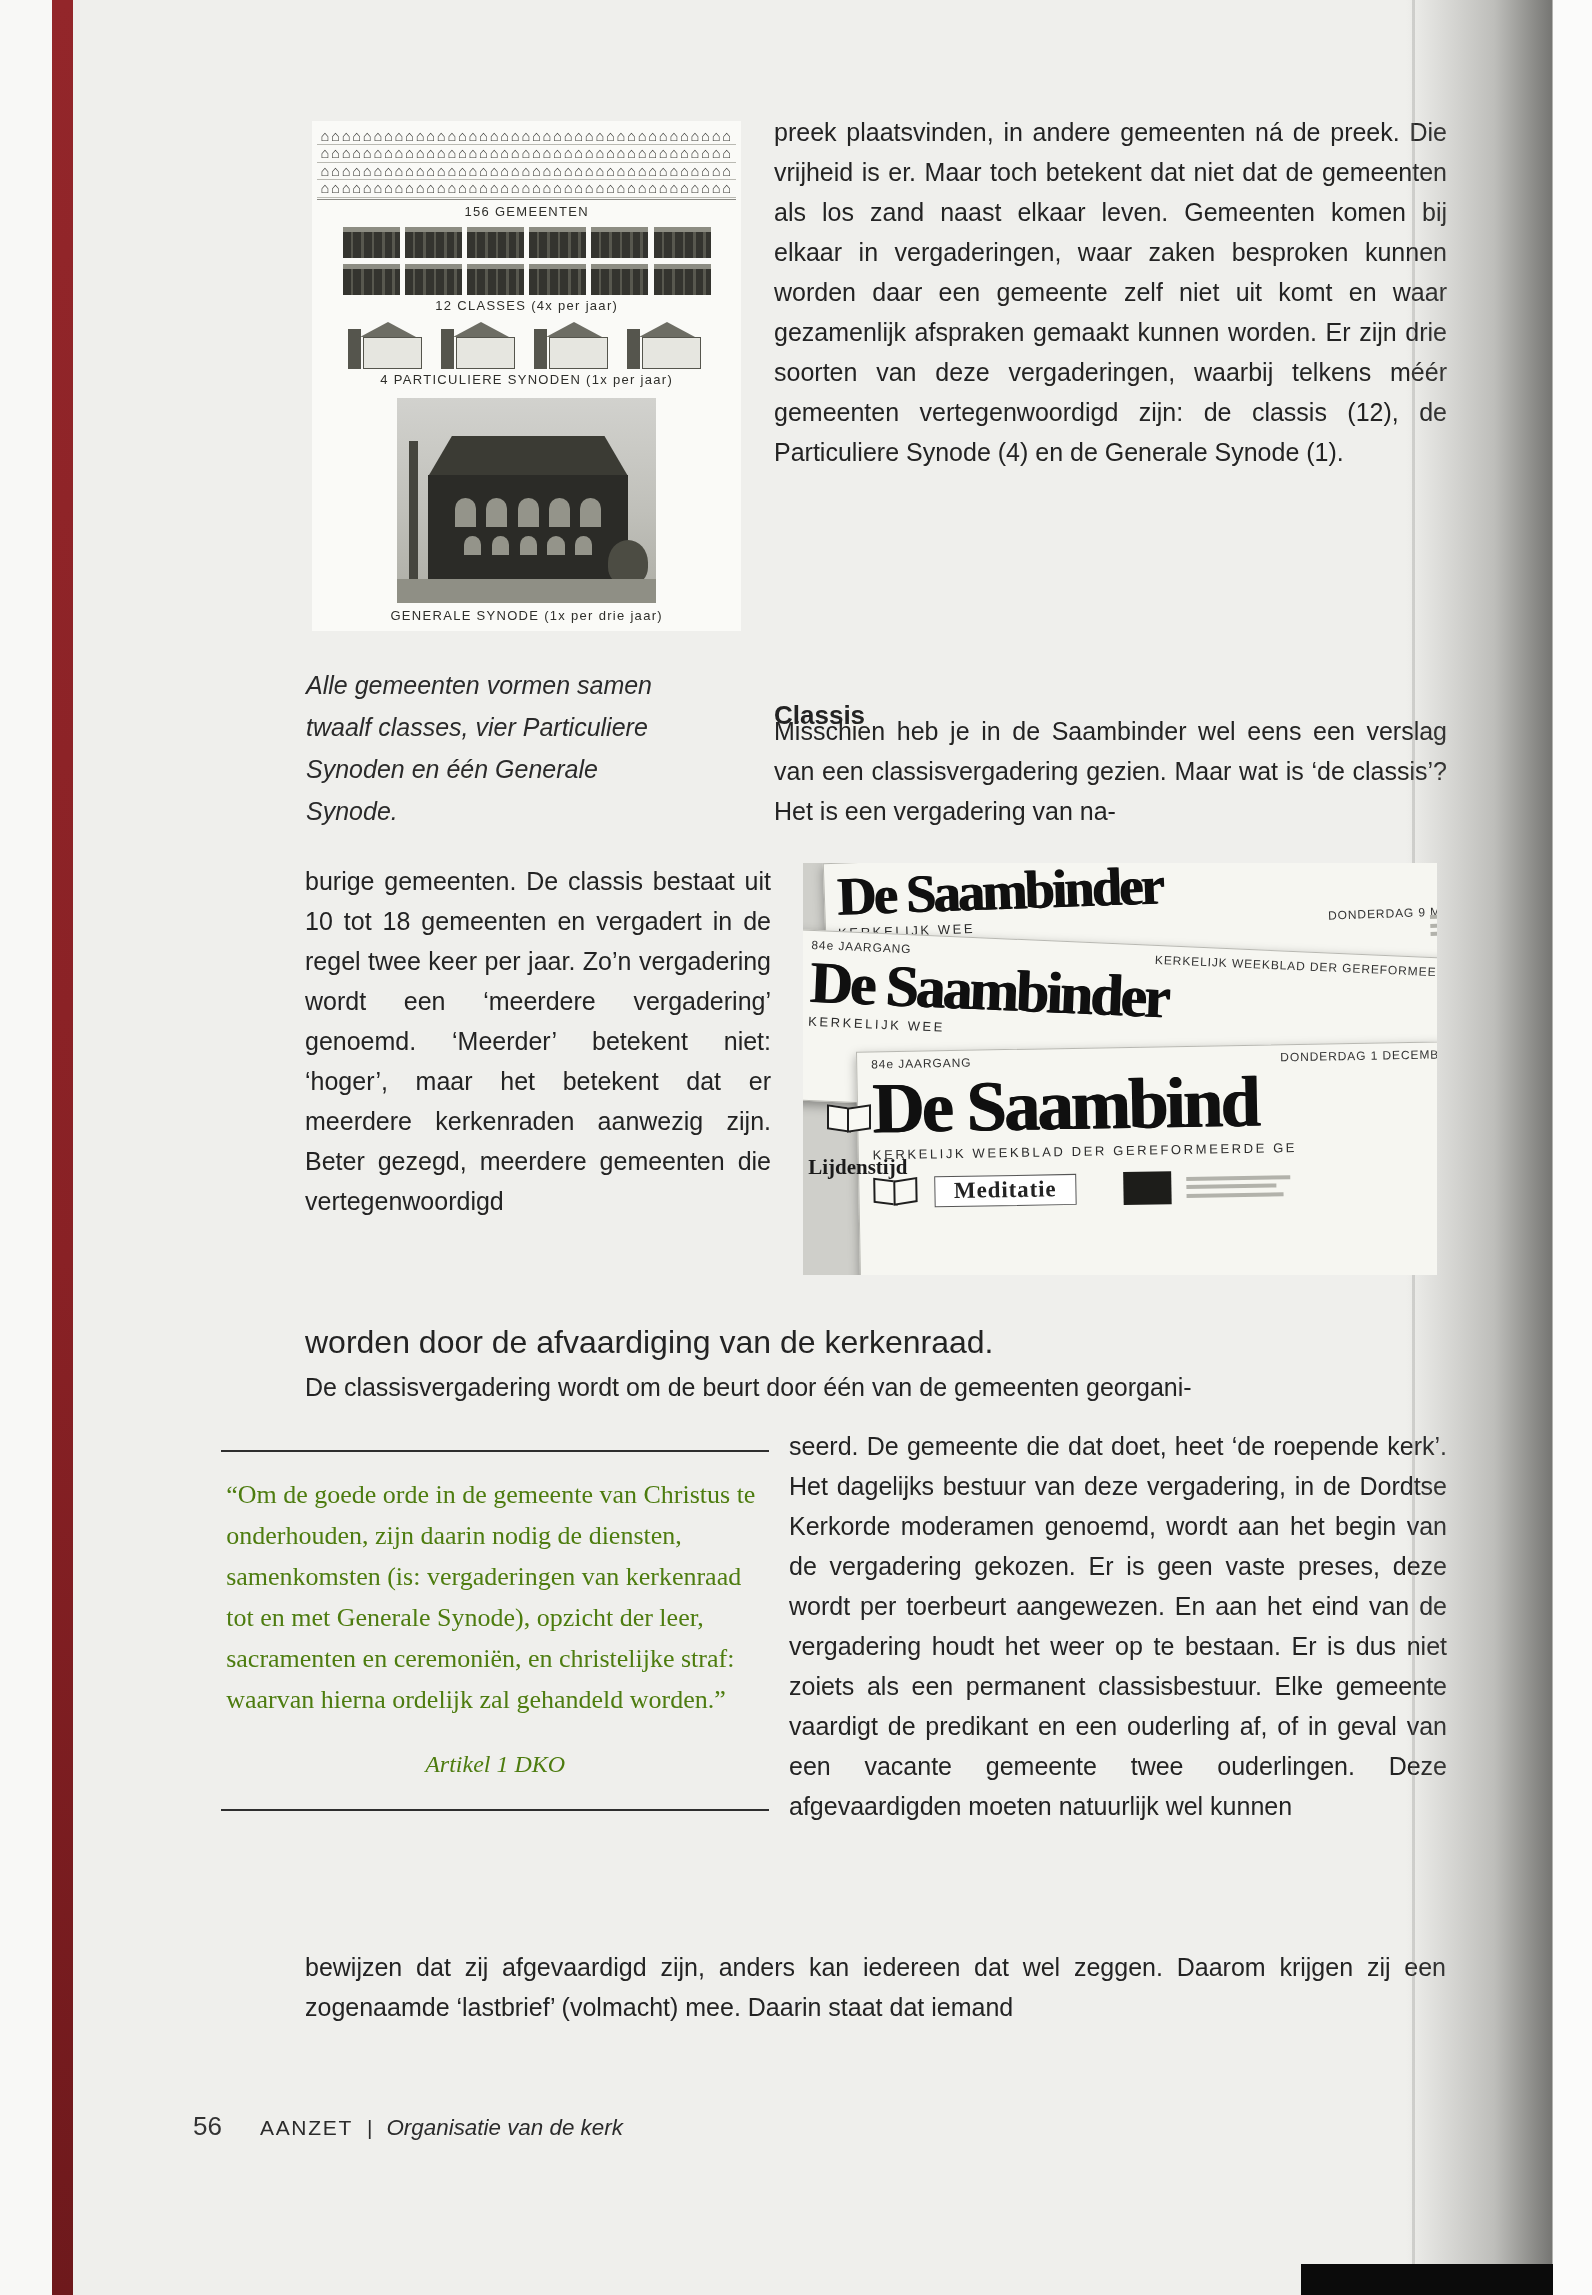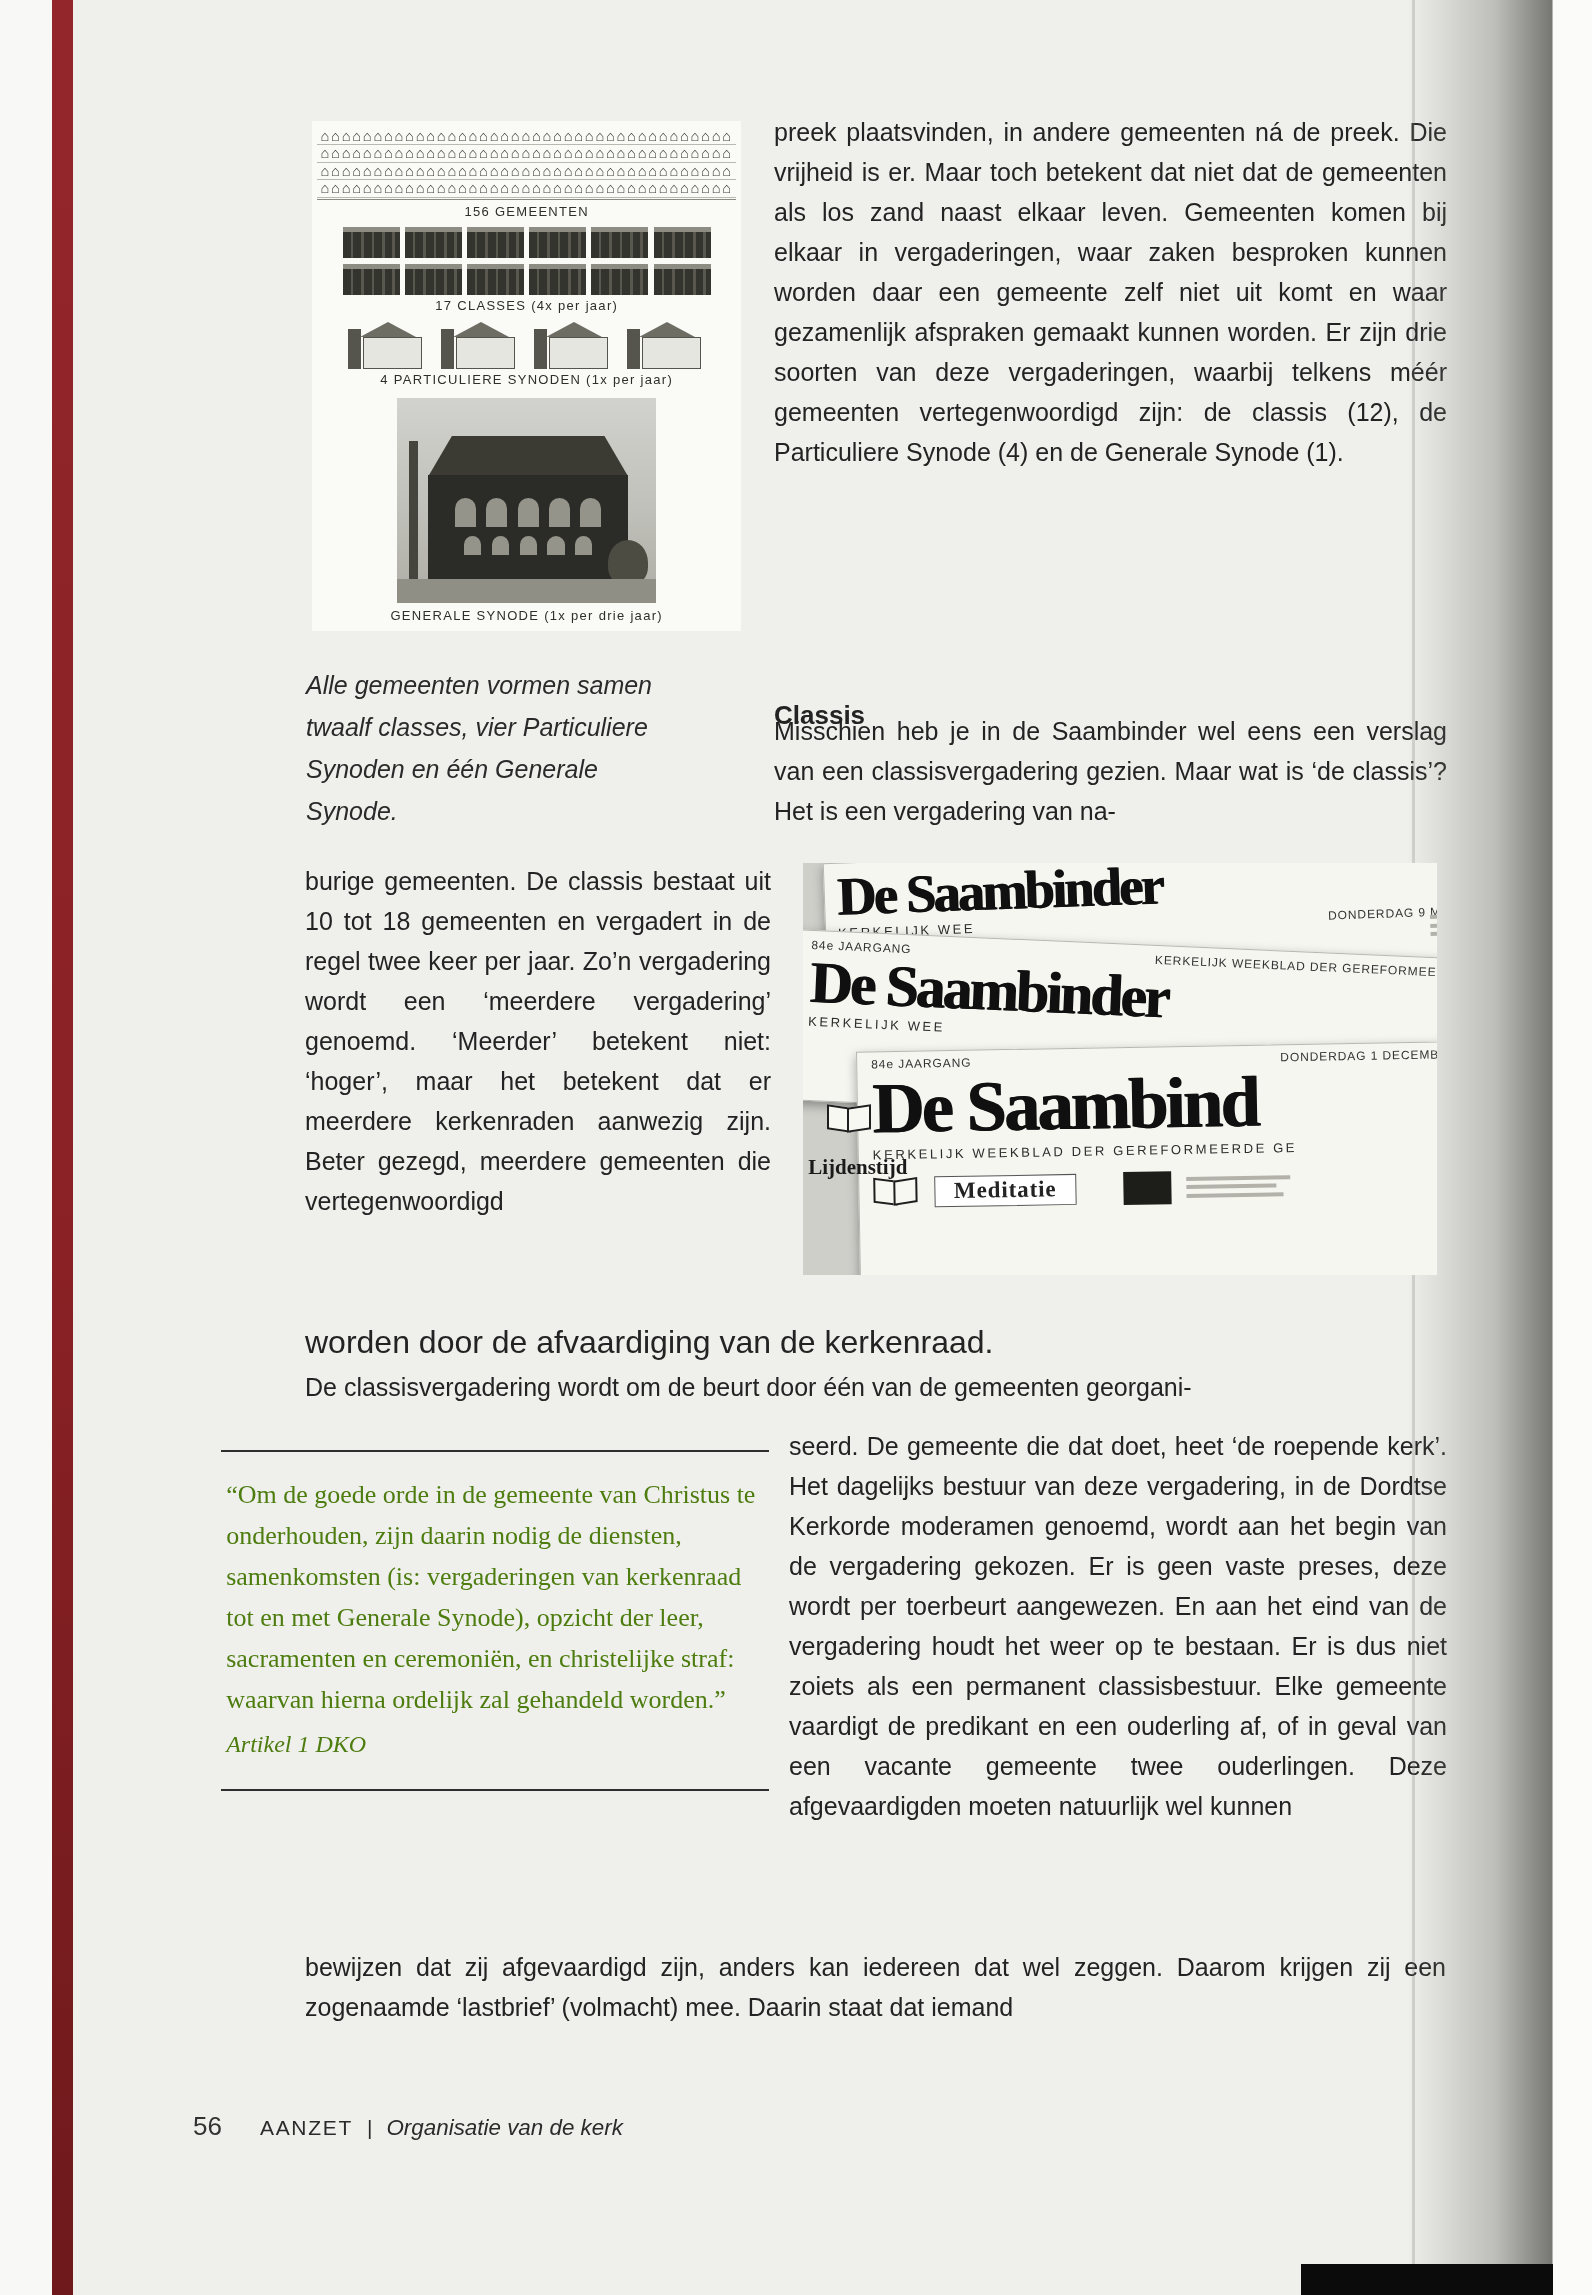"17 CLASSES (4x per jaar)" div.diag-caption { text: 17 -> 12 }
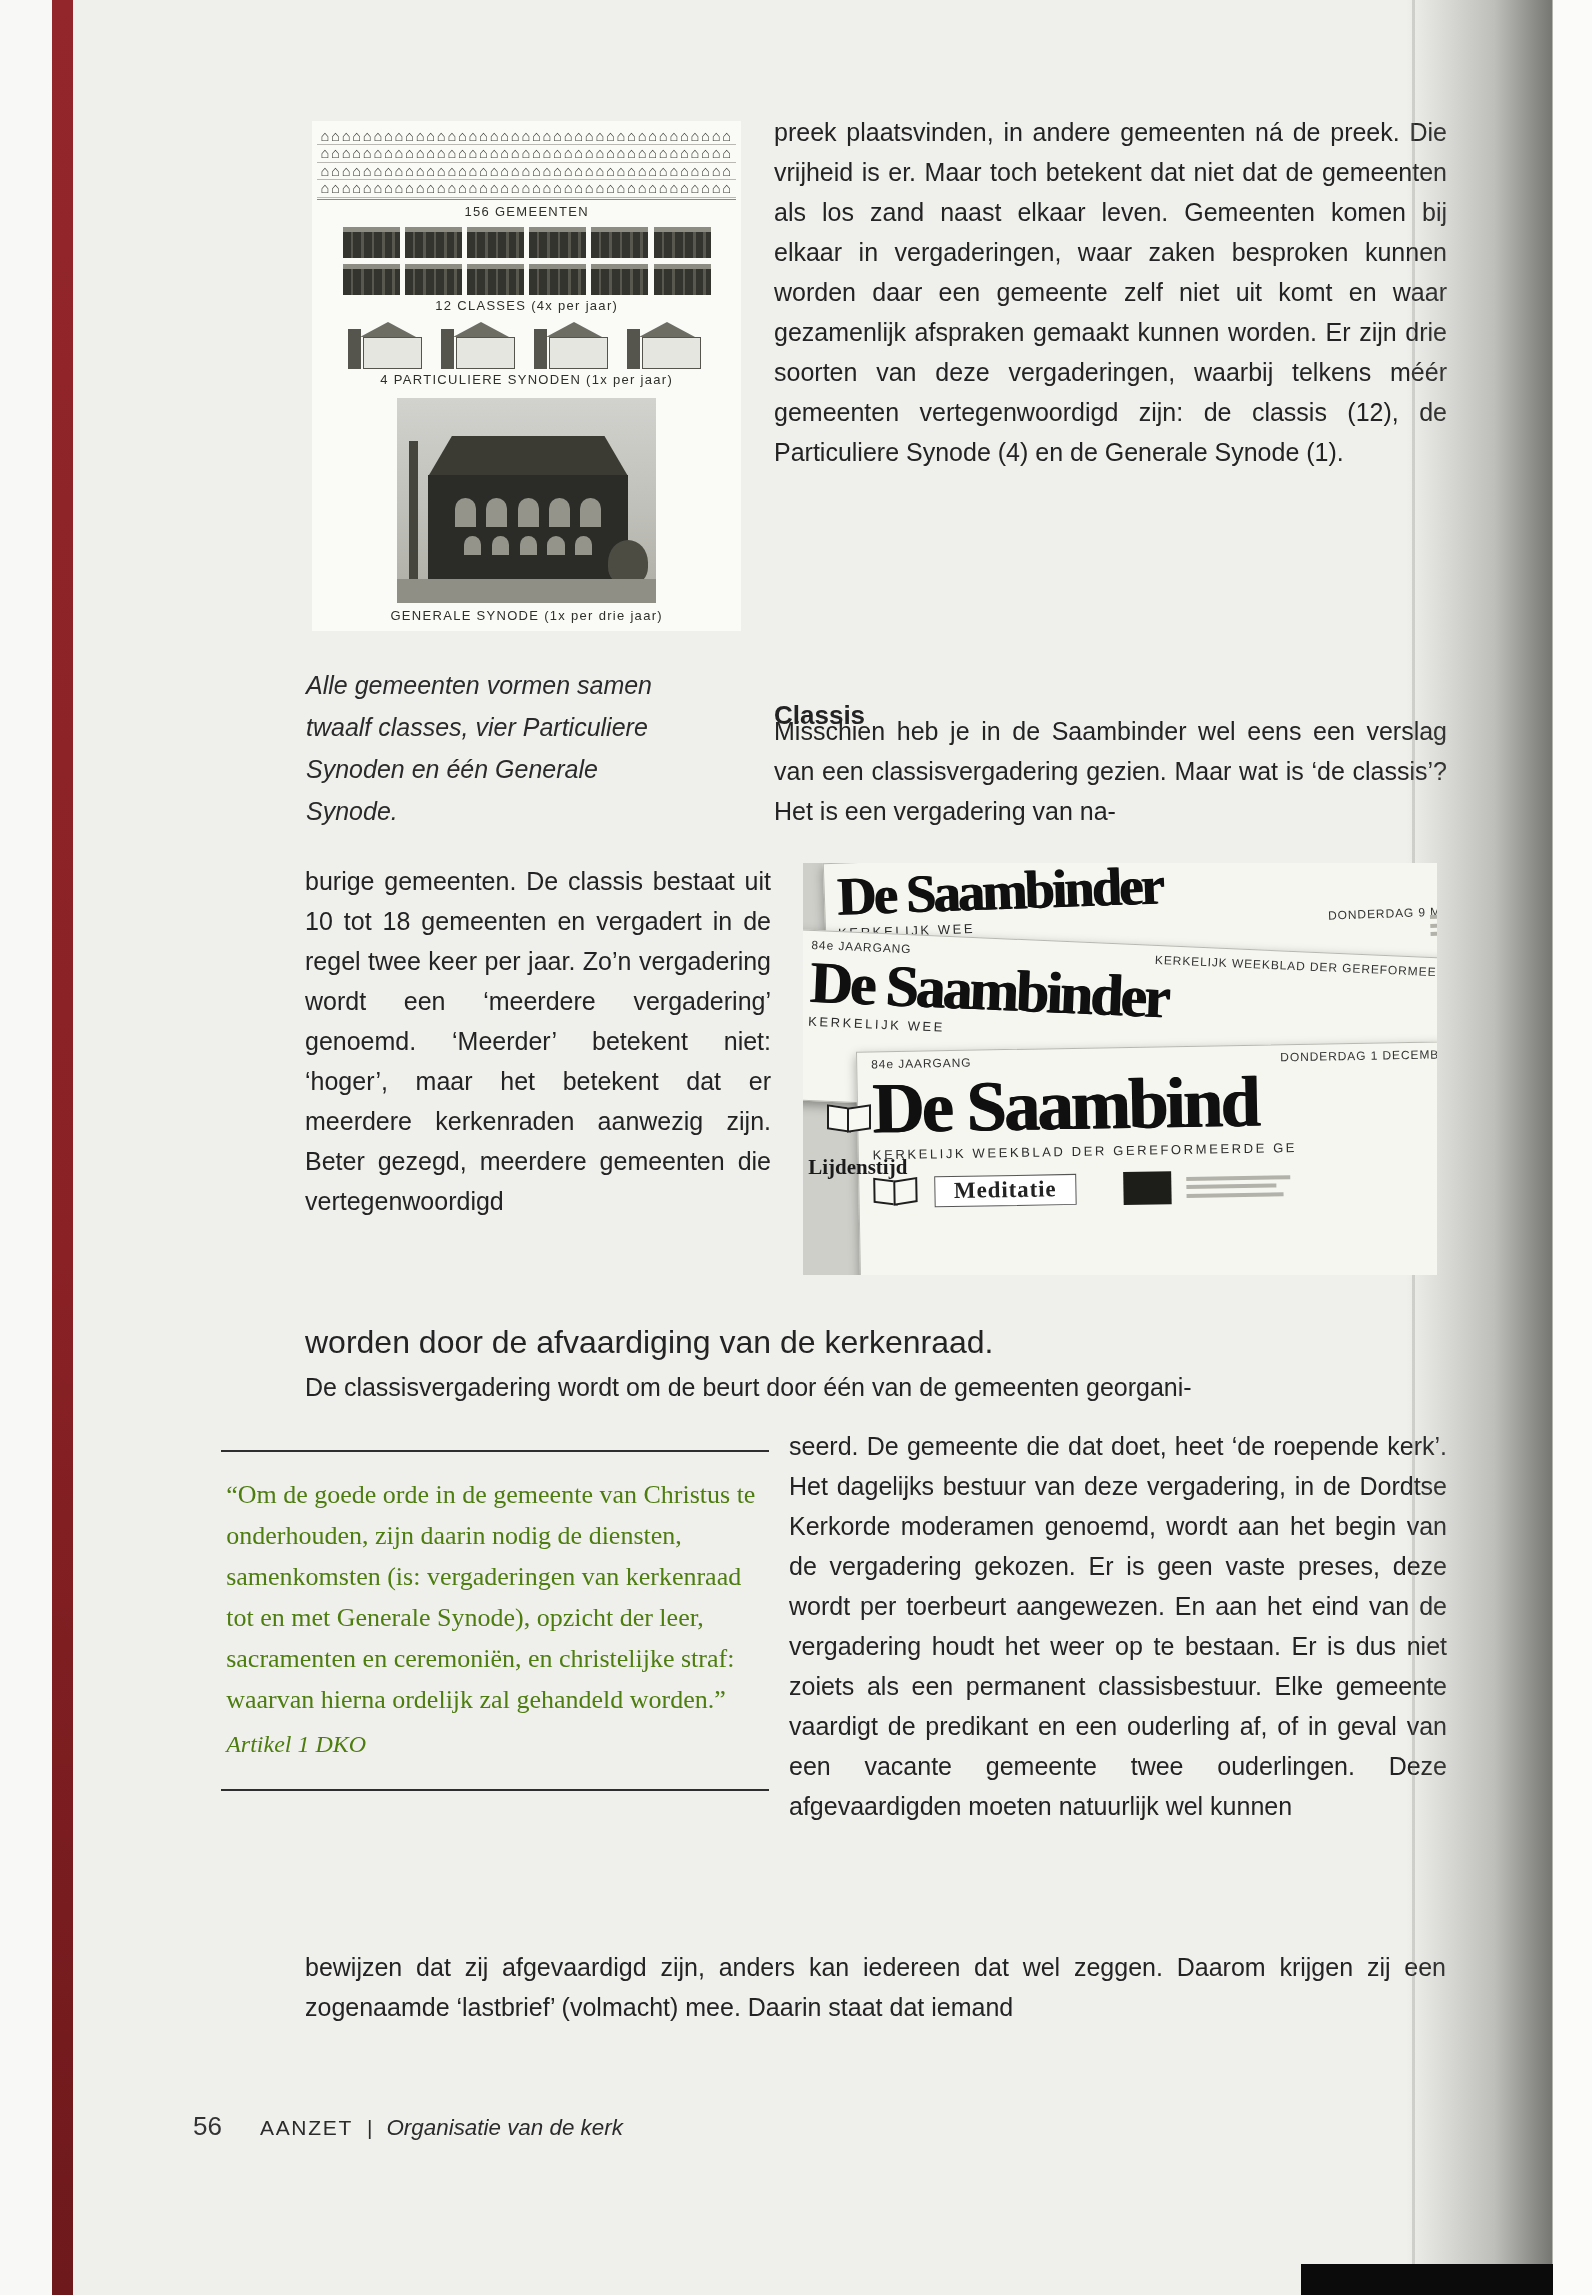"Artikel 1 DKO" .quote-attr { margin-top: 4px -> 24px; text-align: left -> center }
